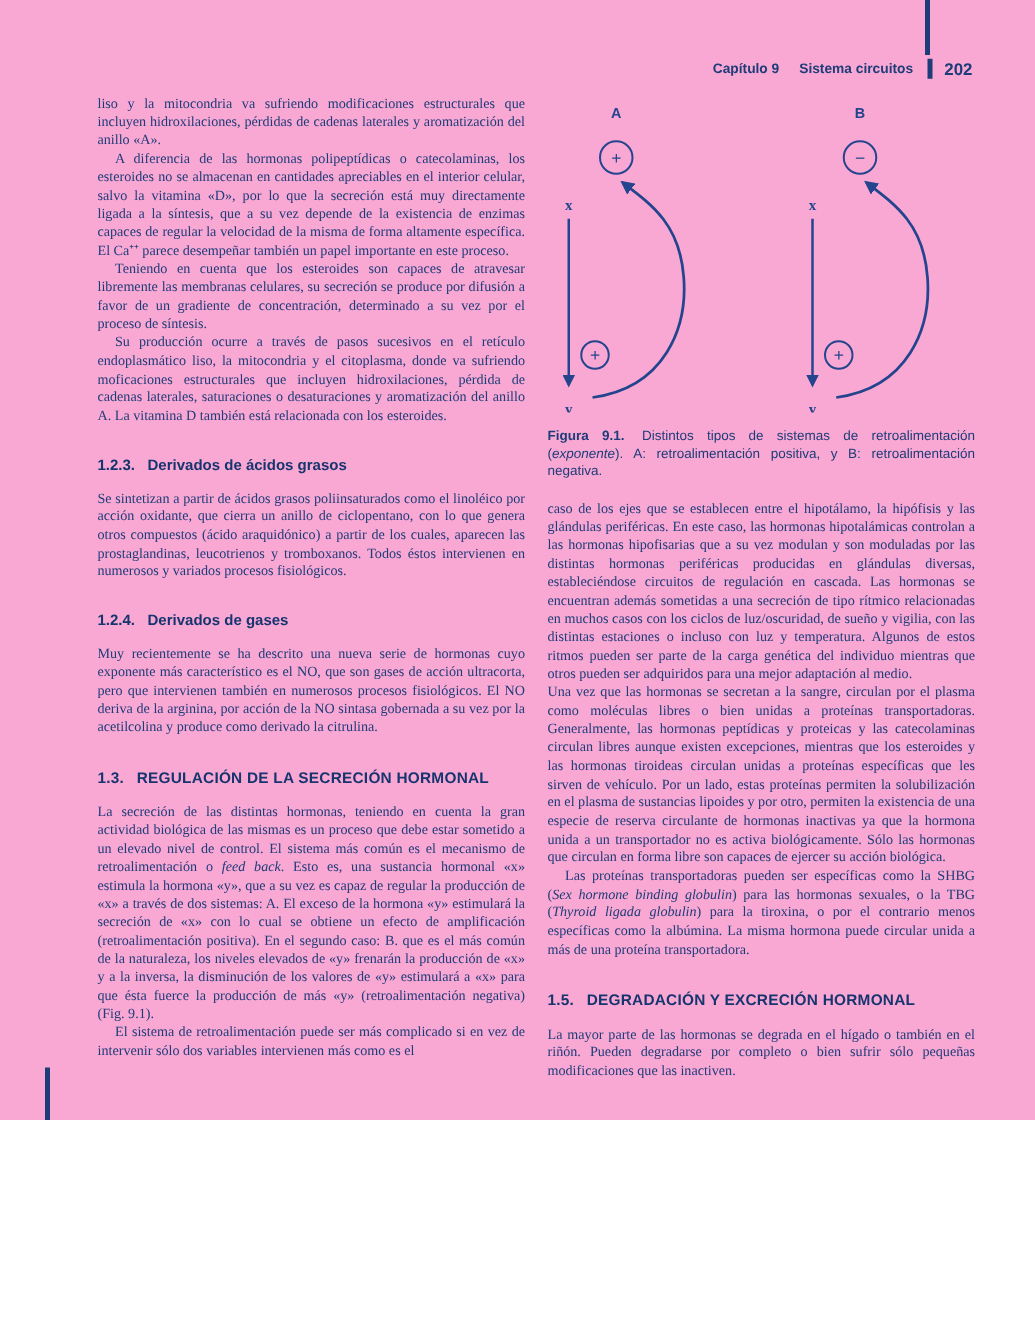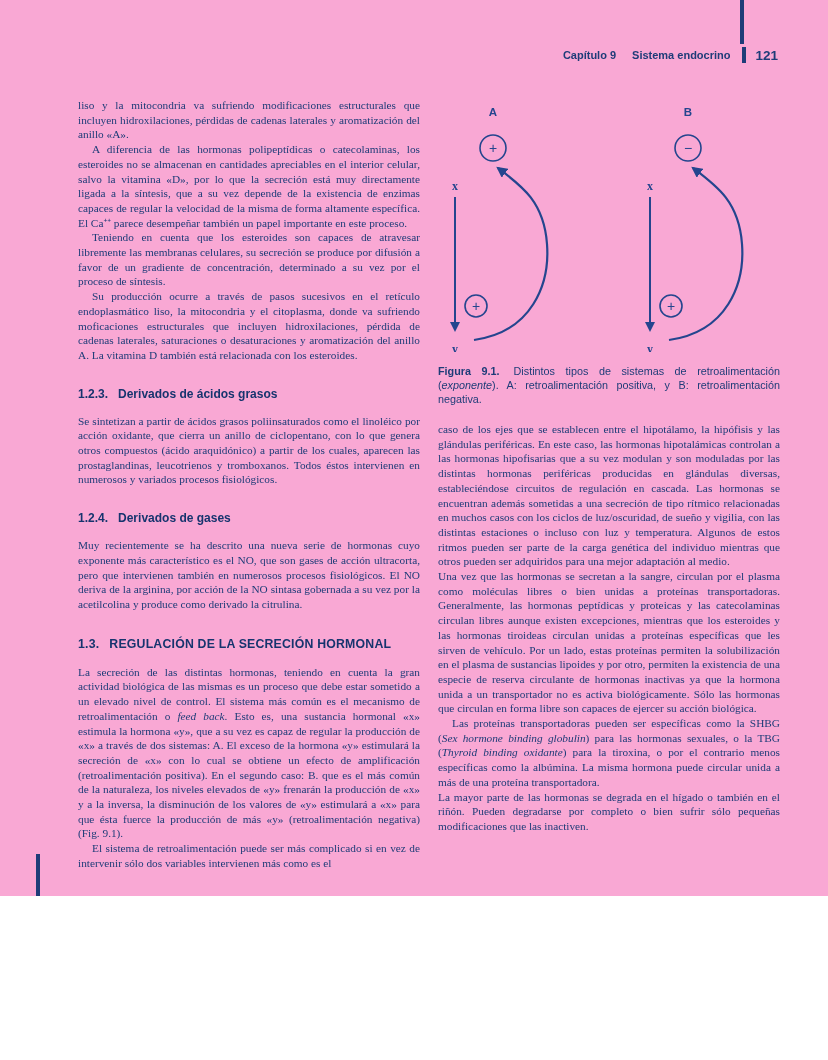"Sistema endocrino" span.section { text: endocrino -> circuitos }
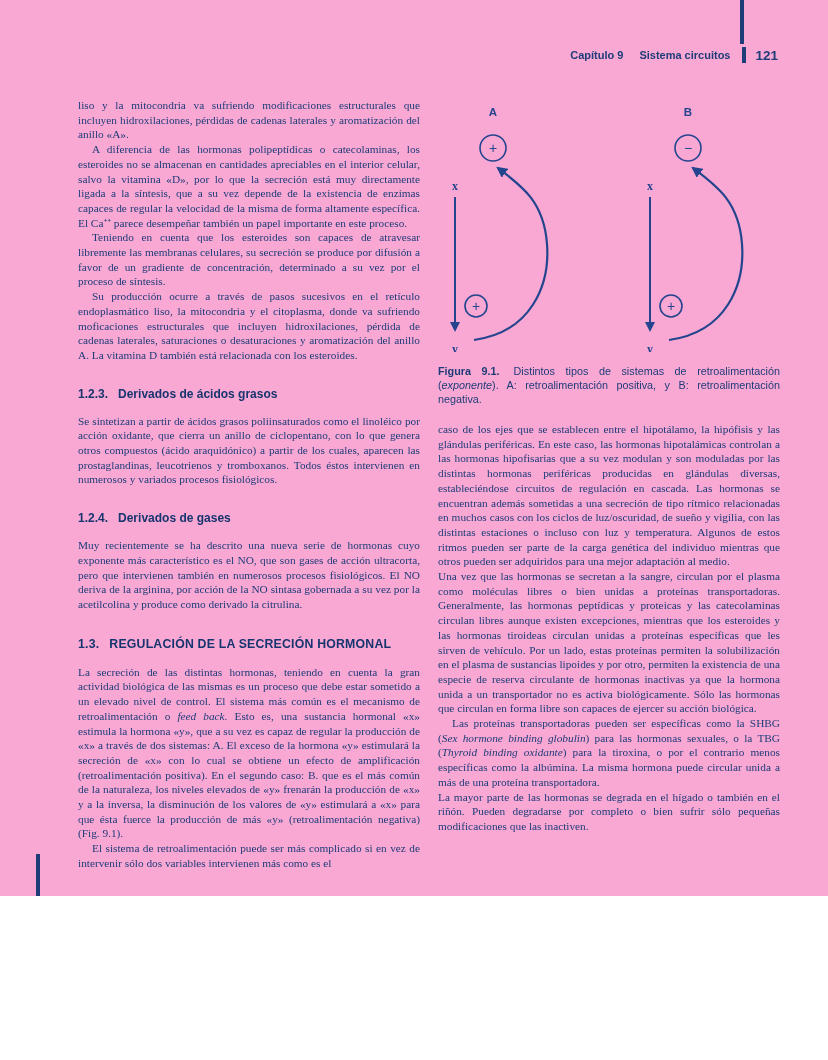"121" span.pageno { text: 121 -> 202 }
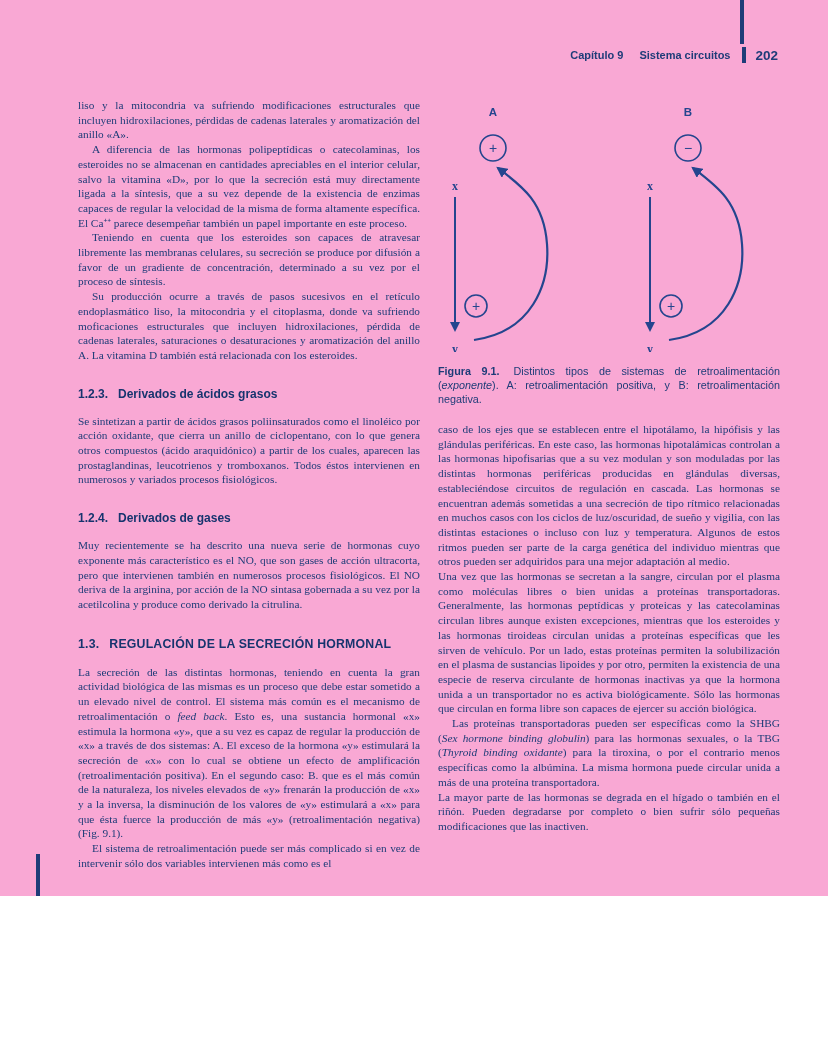"liso y la mitocondria va" .columns { top: 98px -> 76px }
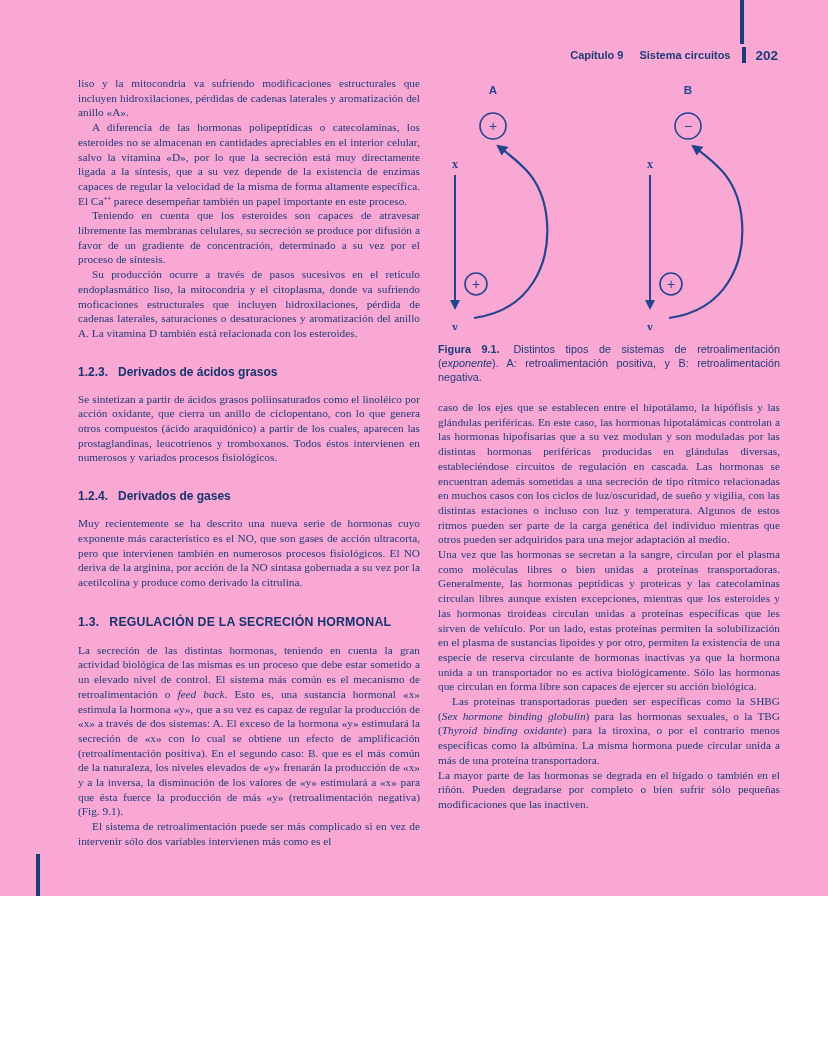"Thyroid binding oxidante" em { text: binding oxidante -> ligada globulin }
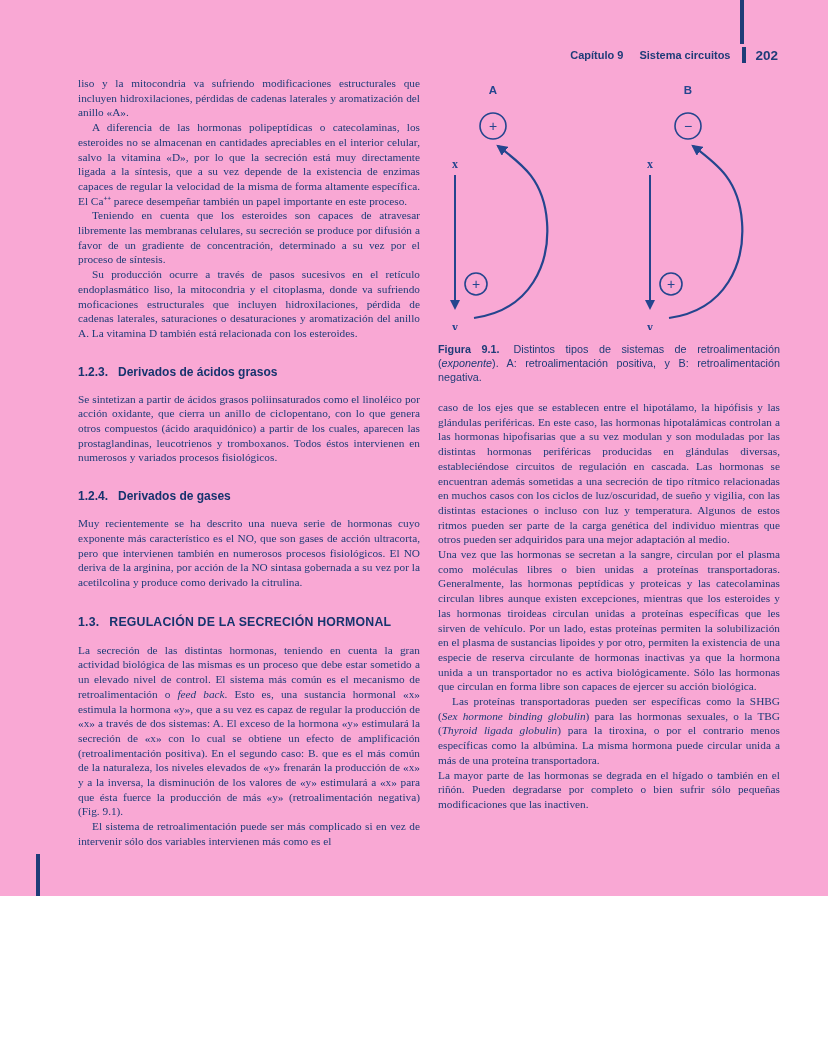"1.5. DEGRADACIÓN Y EXCRECIÓN HORMONAL" h2.sec { html: none -> <h2><span>1.5.</span><span>DEGRADACIÓN Y EXCRECIÓN HORMONAL</span></h2> }
